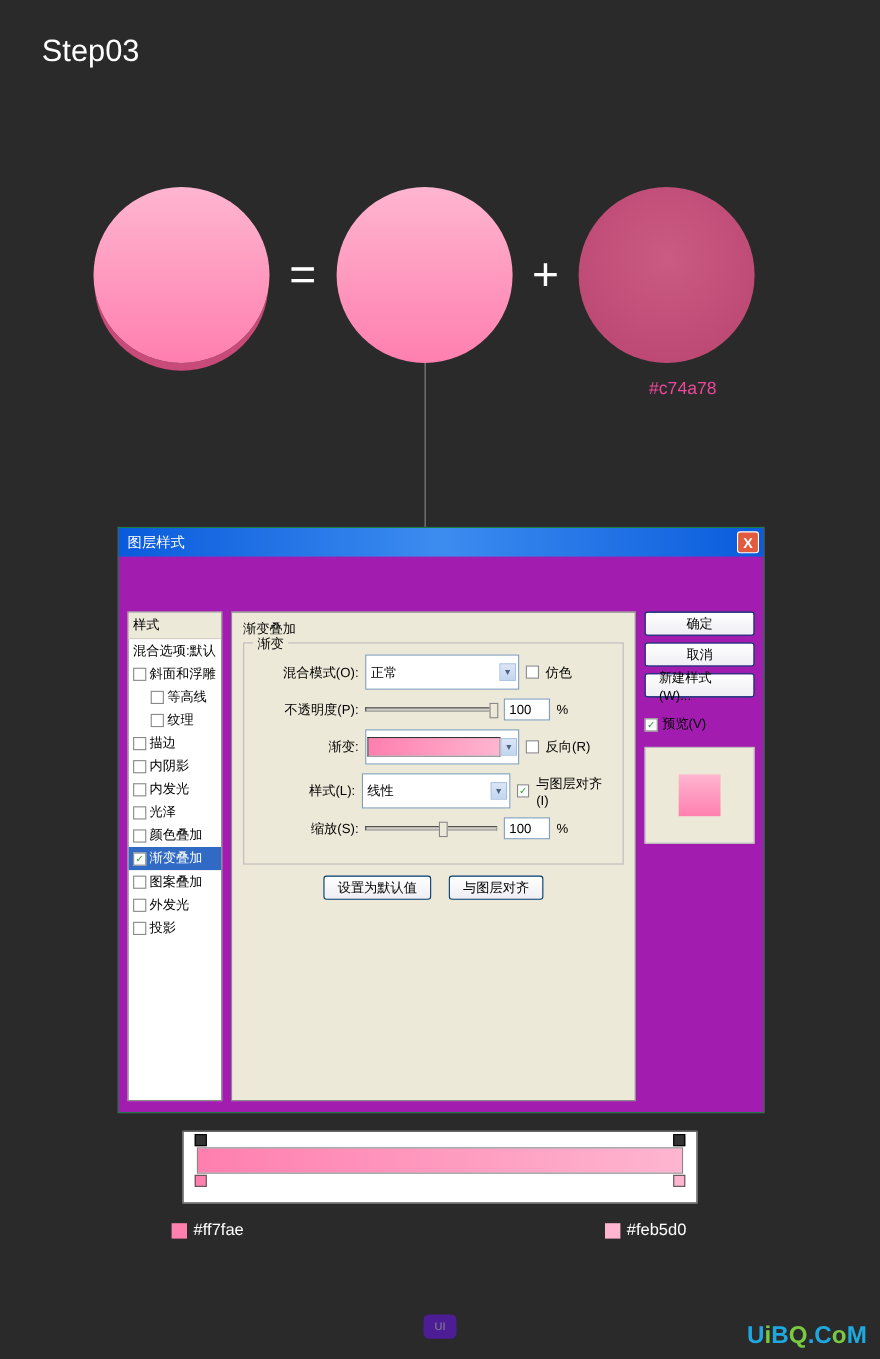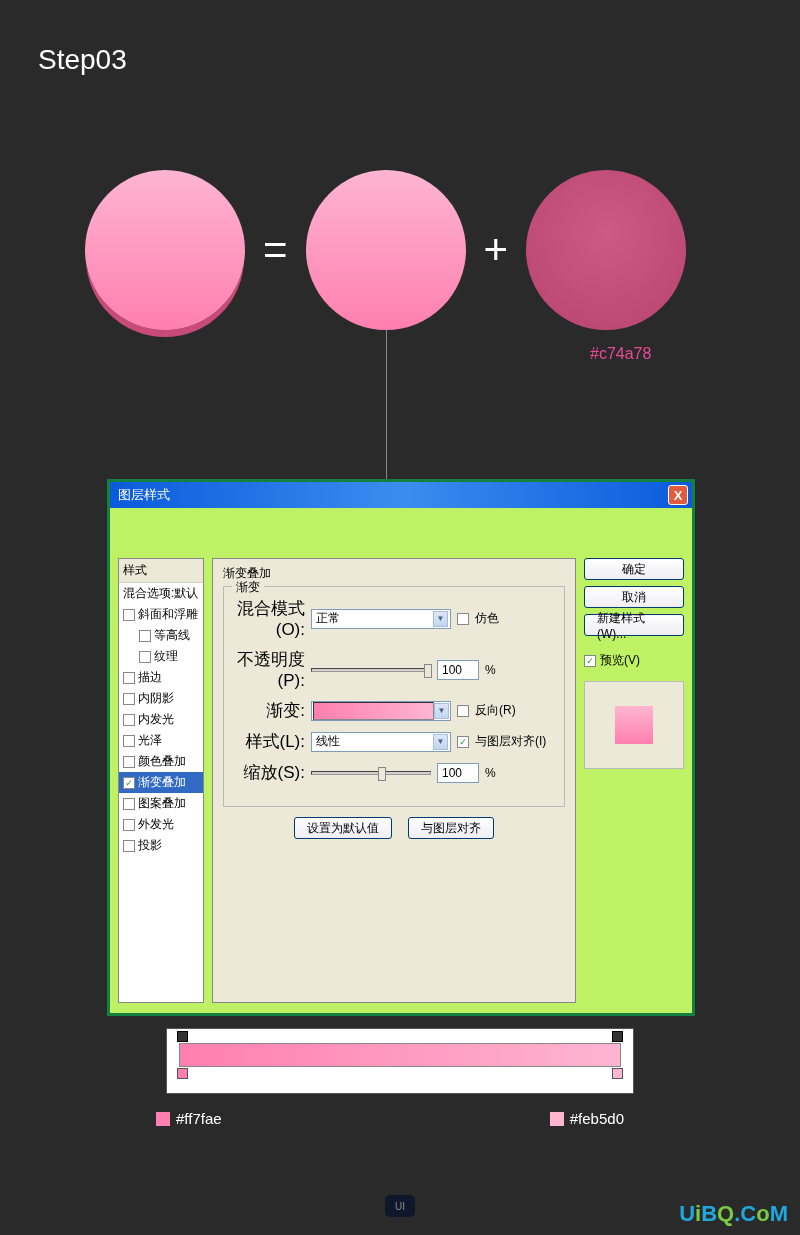"Step03" .step-title { margin-top: 14px -> none }
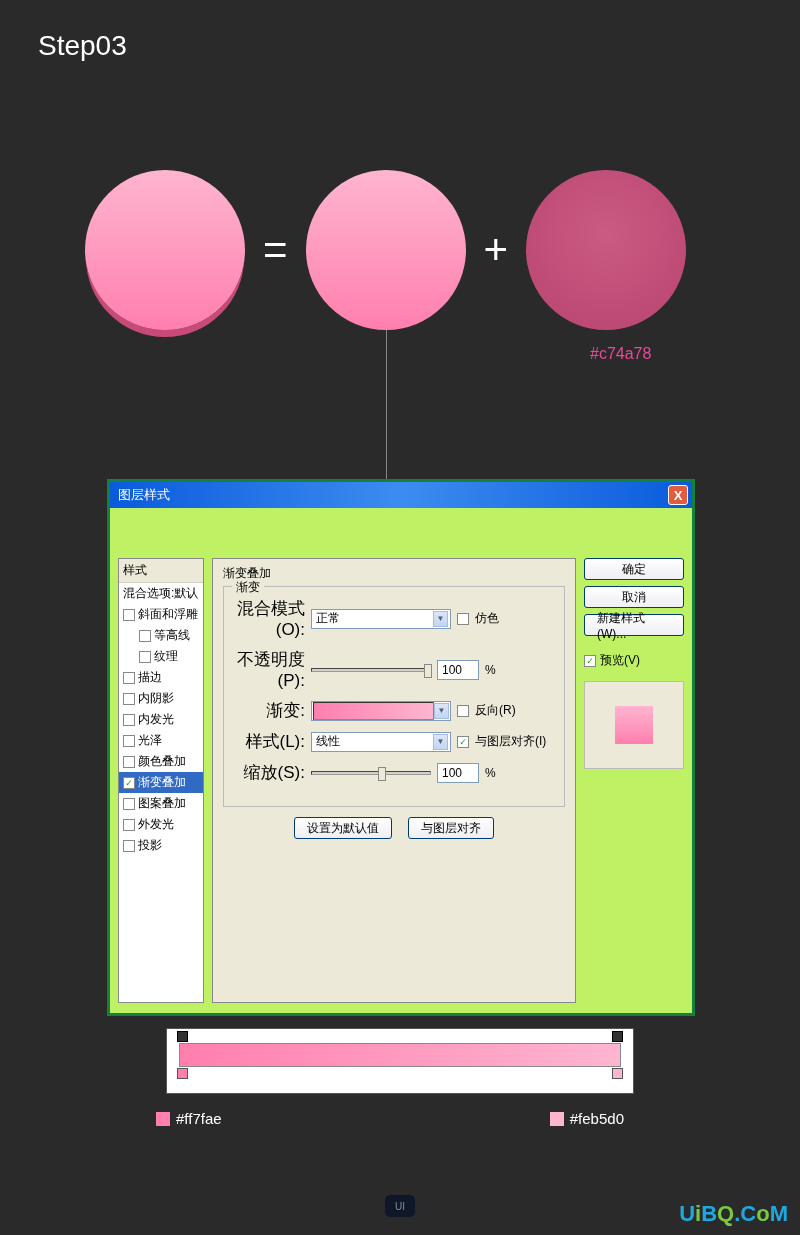"图层样式" .dialog { background: #bef264 -> #a21caf; border: 3px solid #15803d -> 1px solid #15803d }
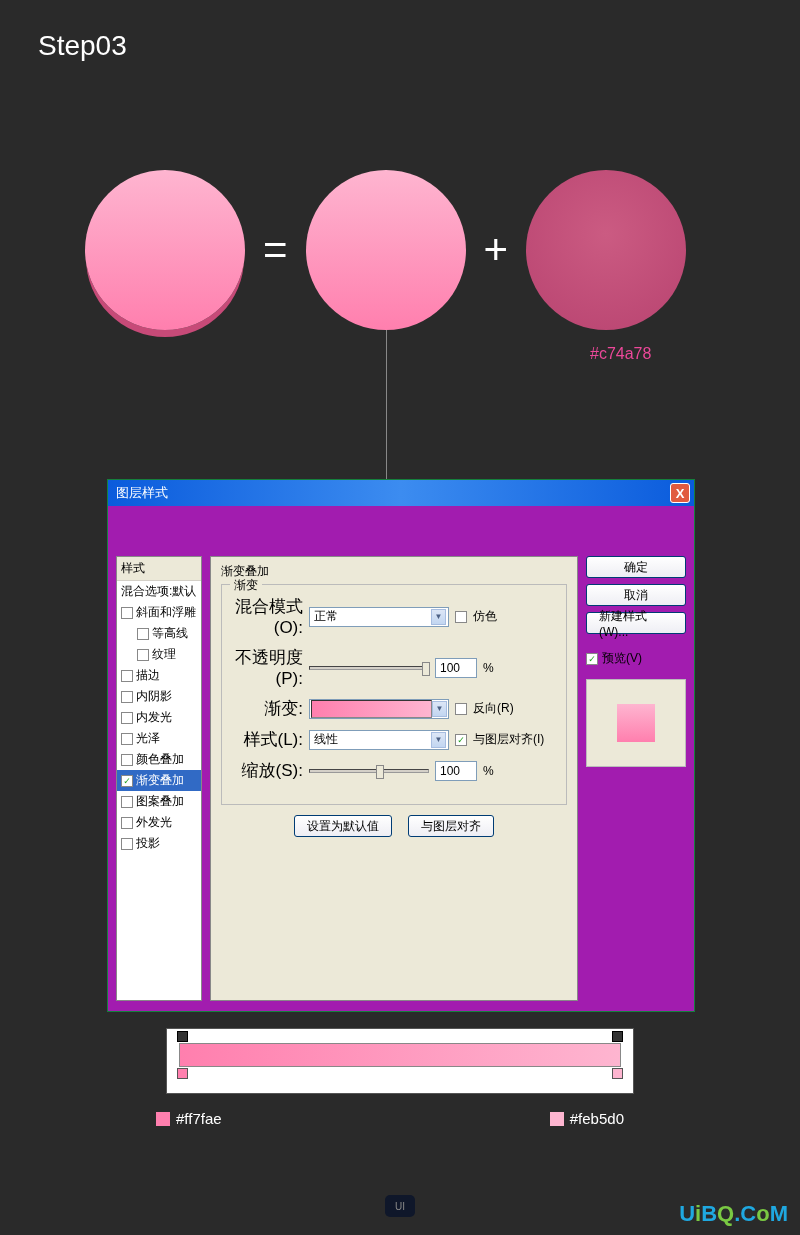"渐变" .fieldset { padding: 10px 10px 14px 3px -> 10px 10px 14px 26px }
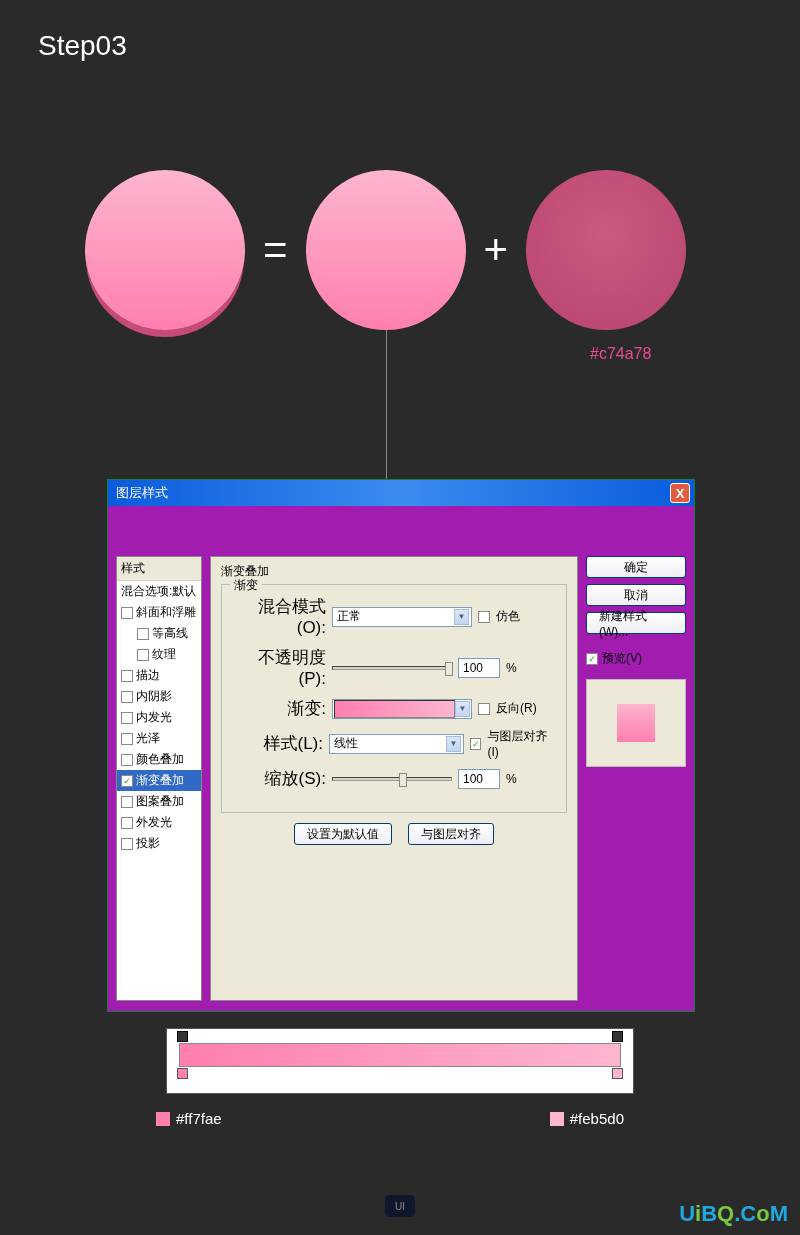"混合模式(O):" .form-row .lbl { font-size: 17px -> 12px }
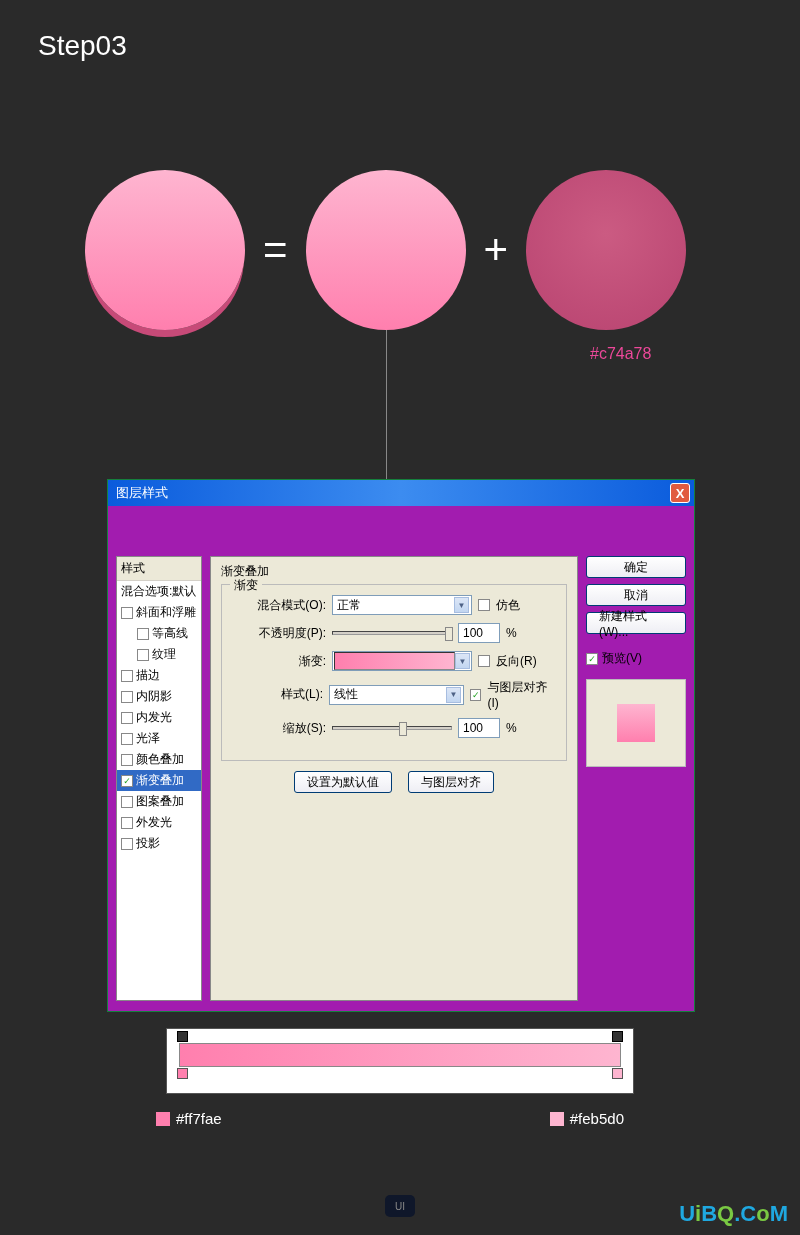"正常" .select { height: 20px -> 32px }
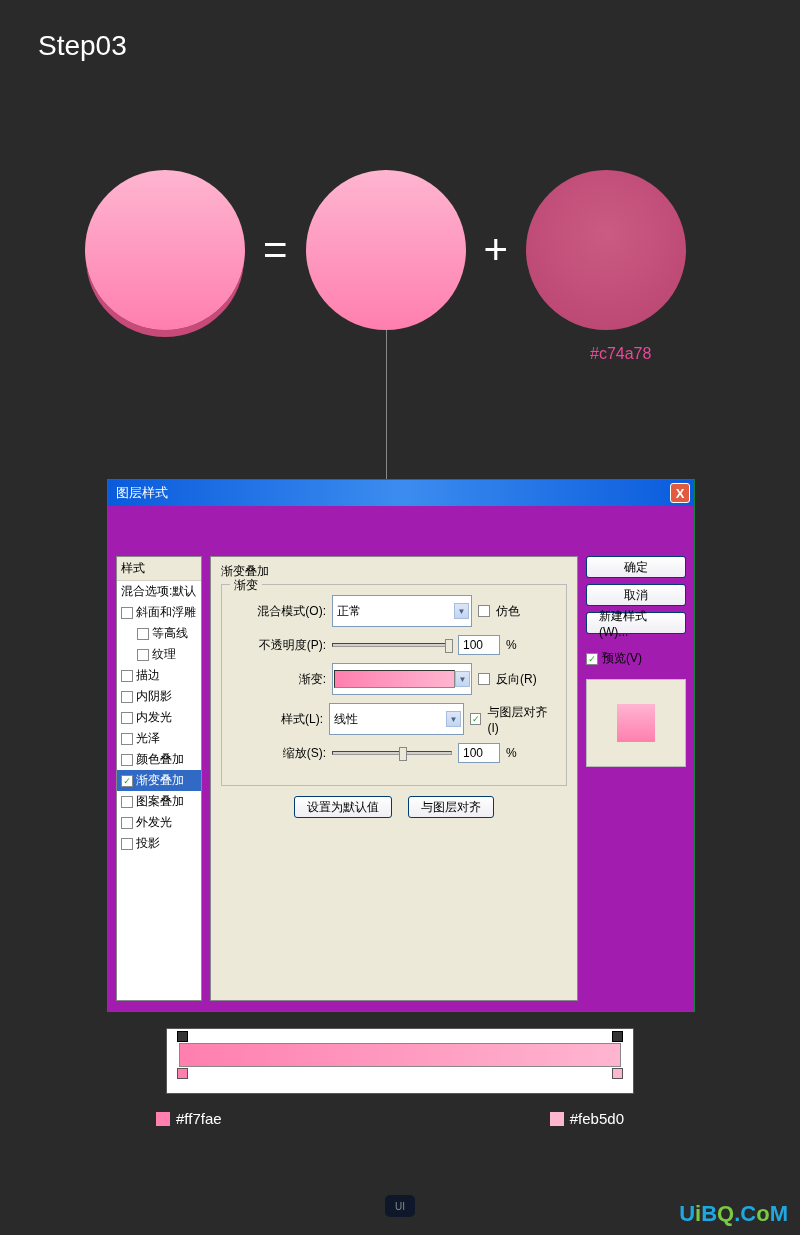"UI" .logo-ui { background: #0f172a -> #4c1d95 }
